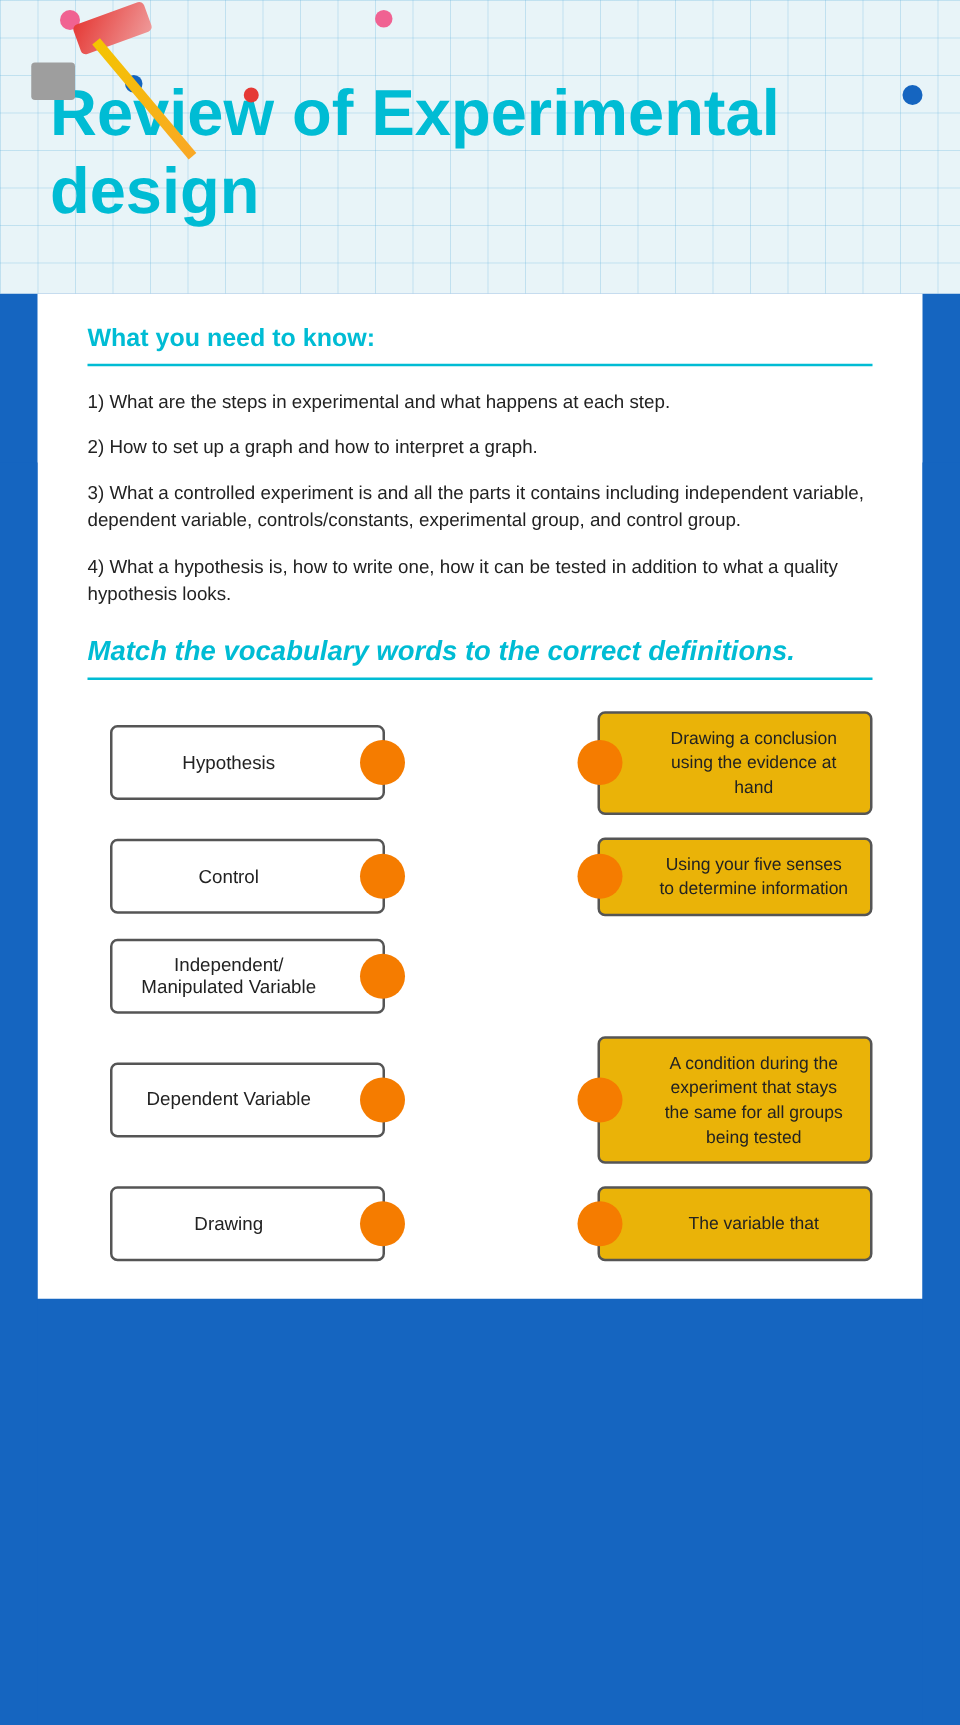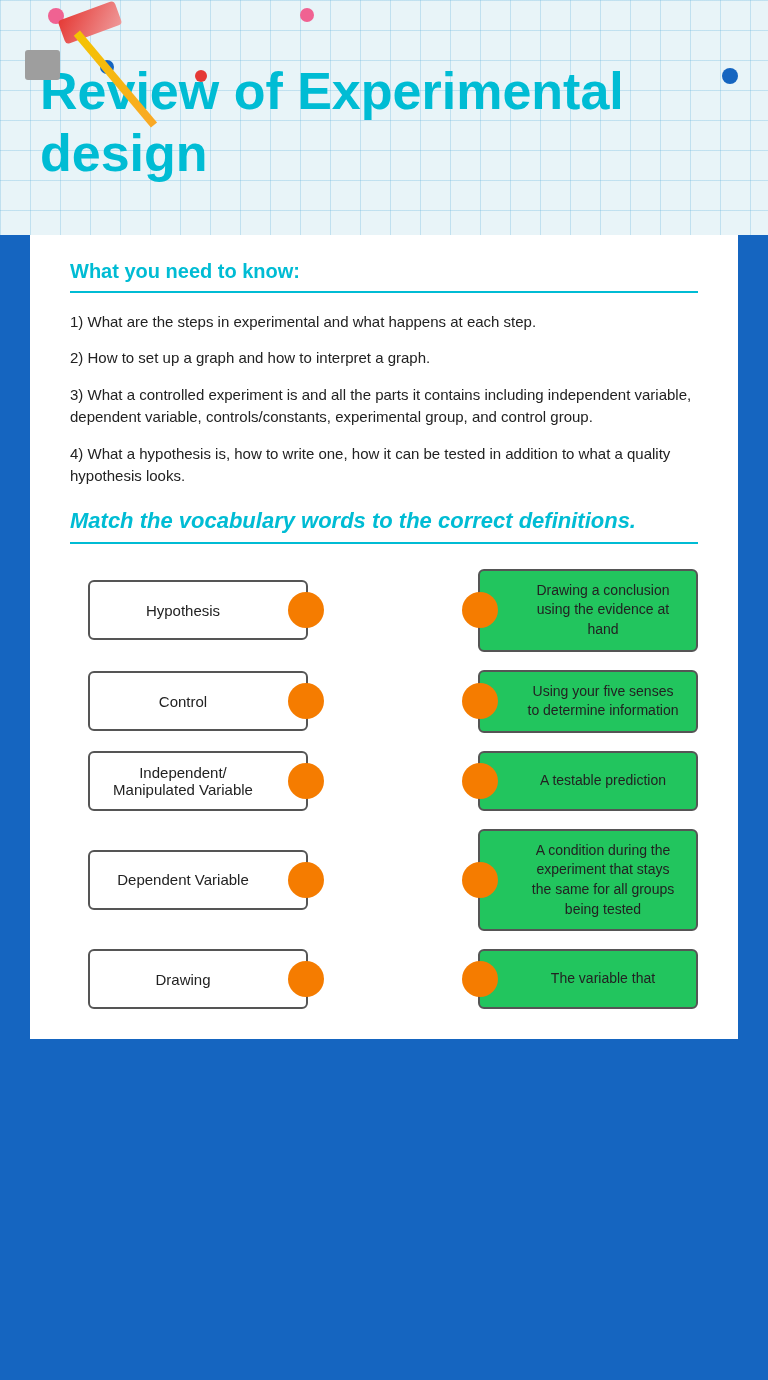"Drawing a conclusion using the" .def-box { background: #22c55e -> #eab308 }
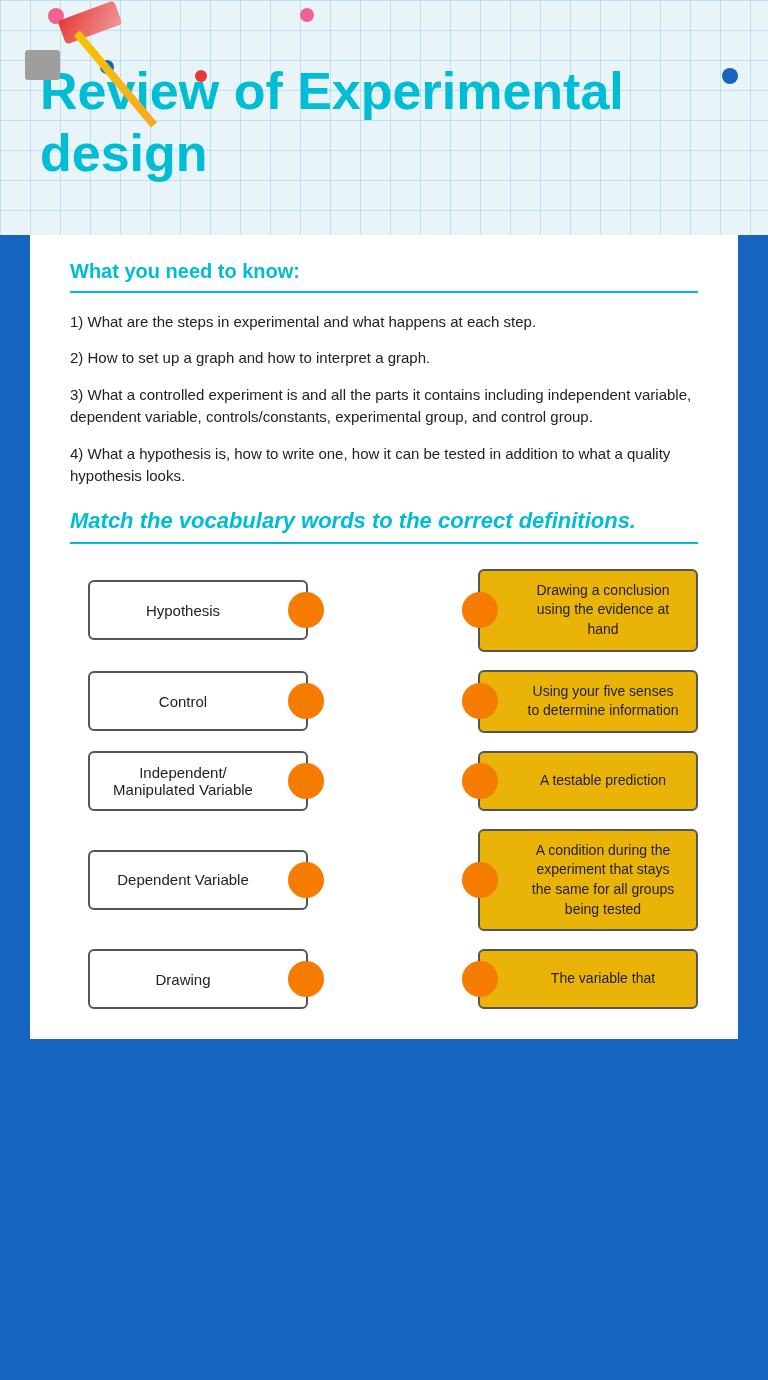"A testable prediction" div.def-box { html: <div> <div></div> <span>A testable prediction</span> </div> -> none }
